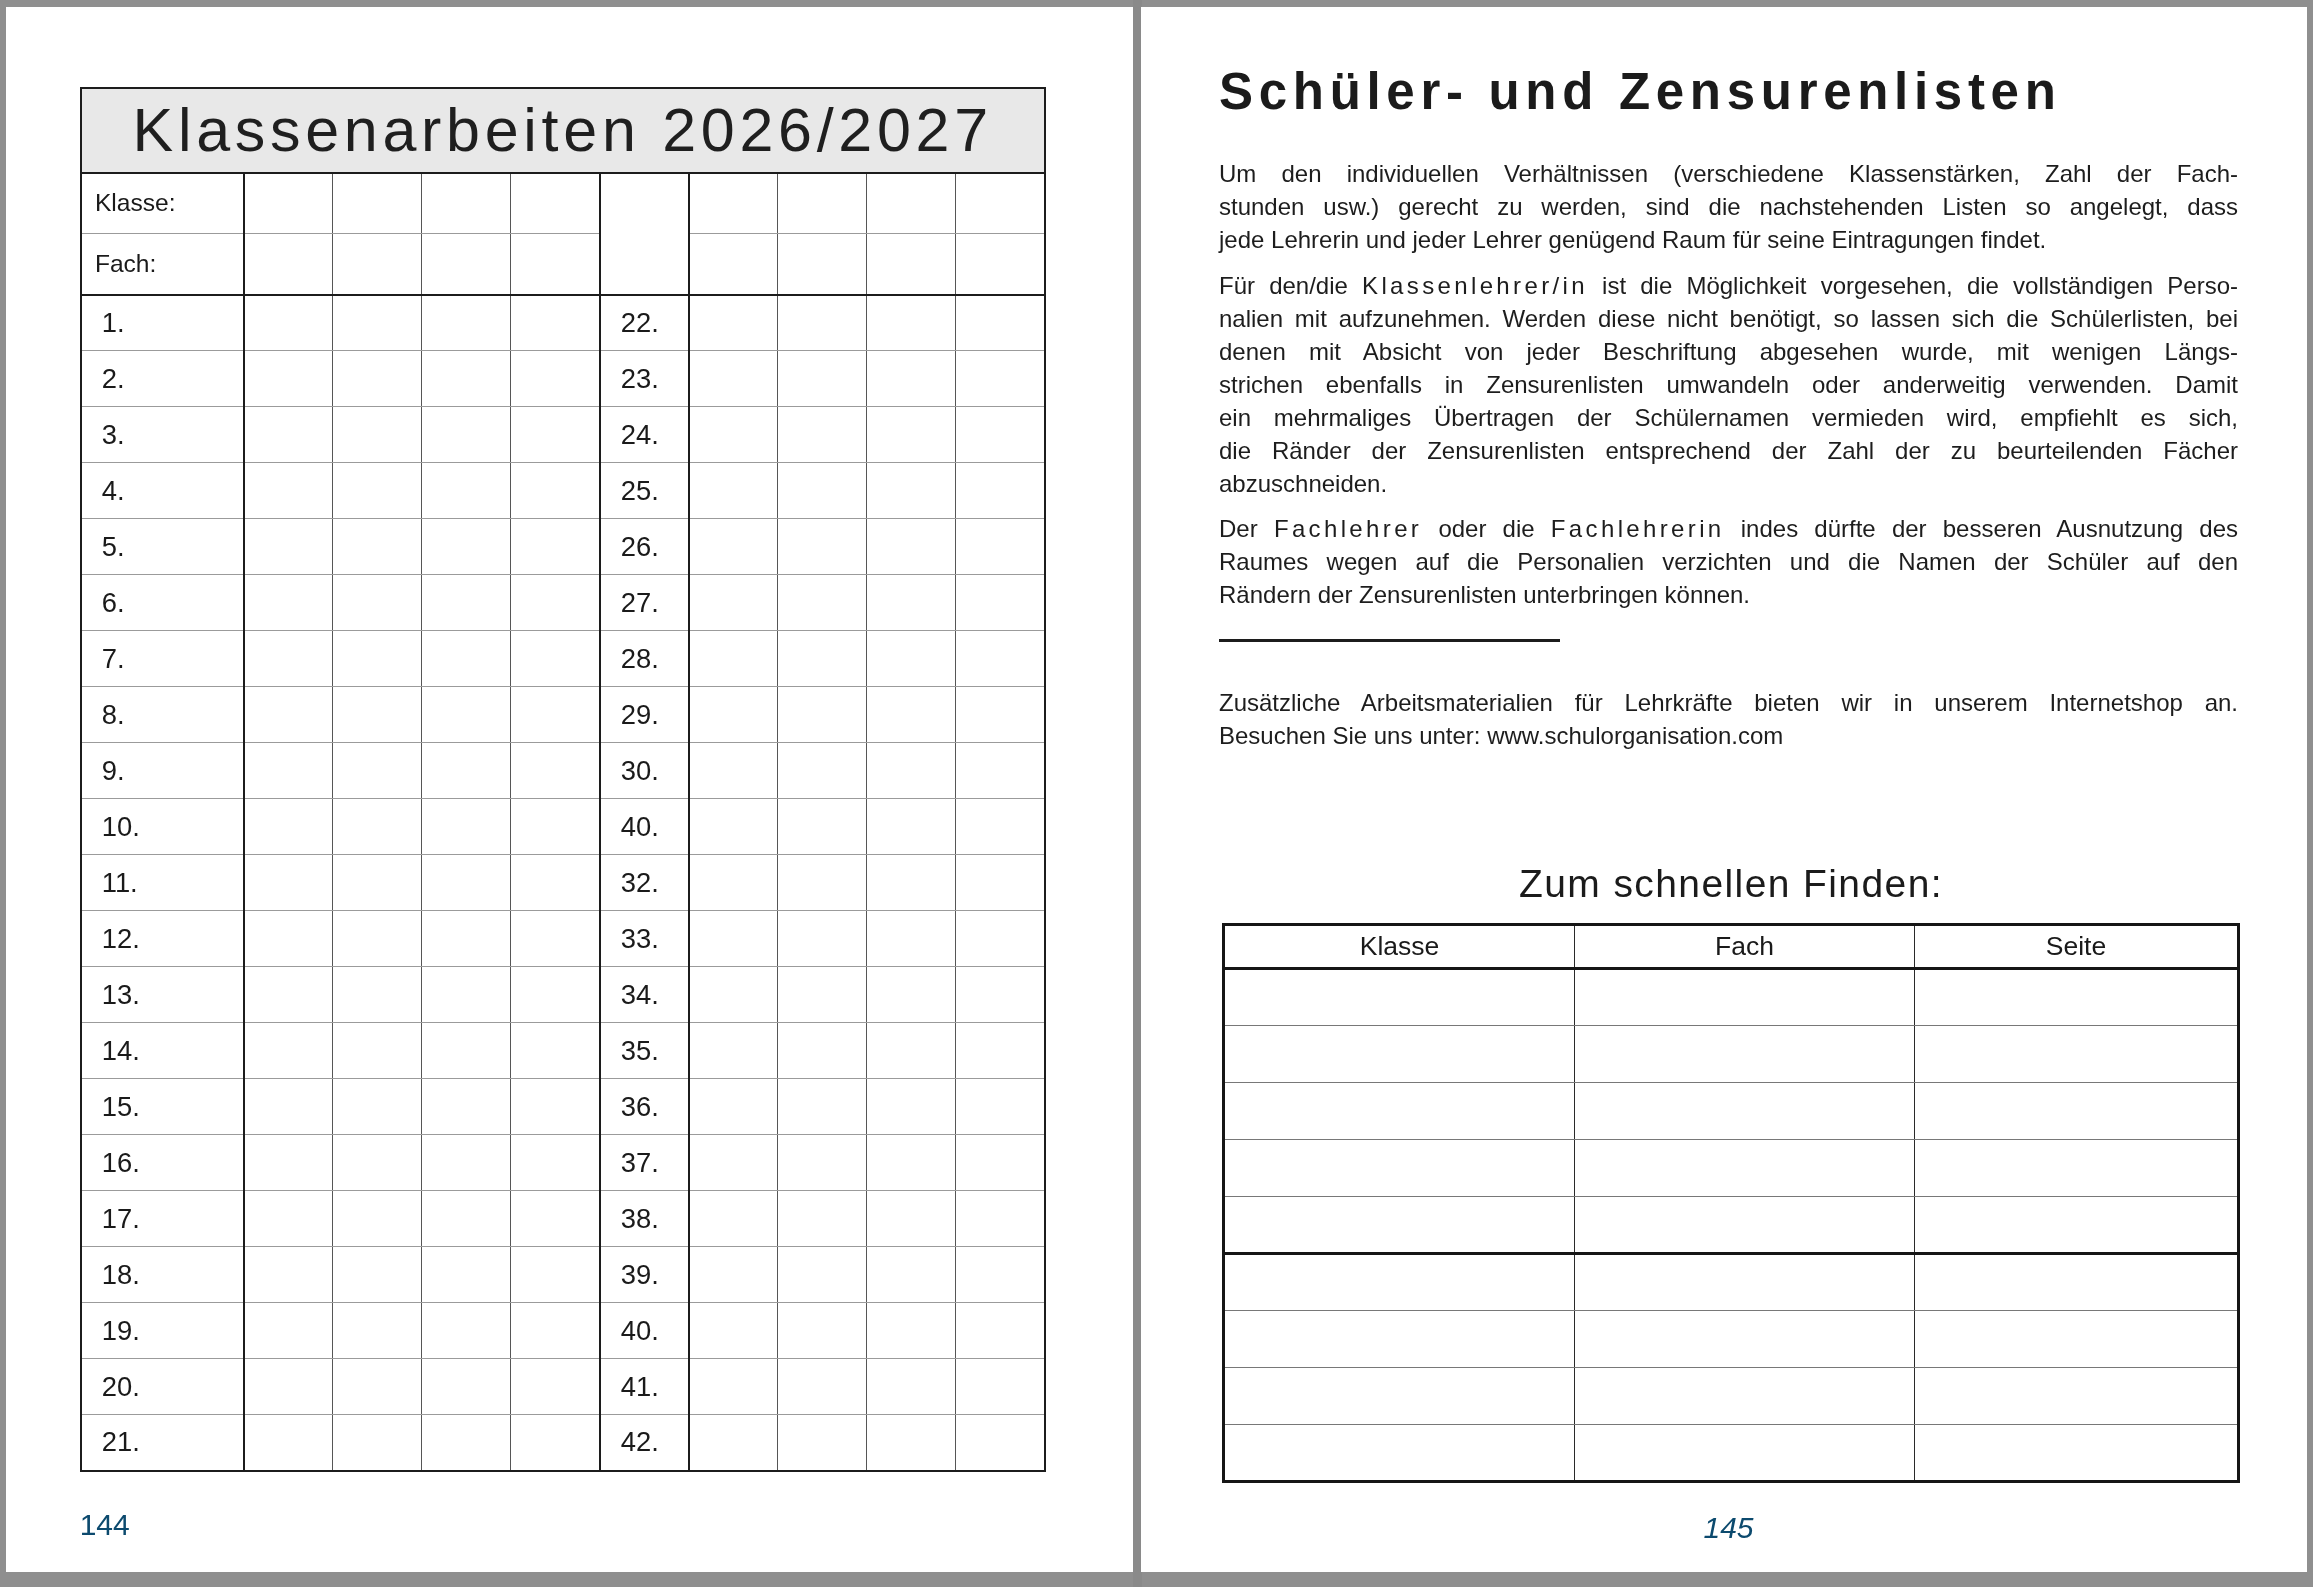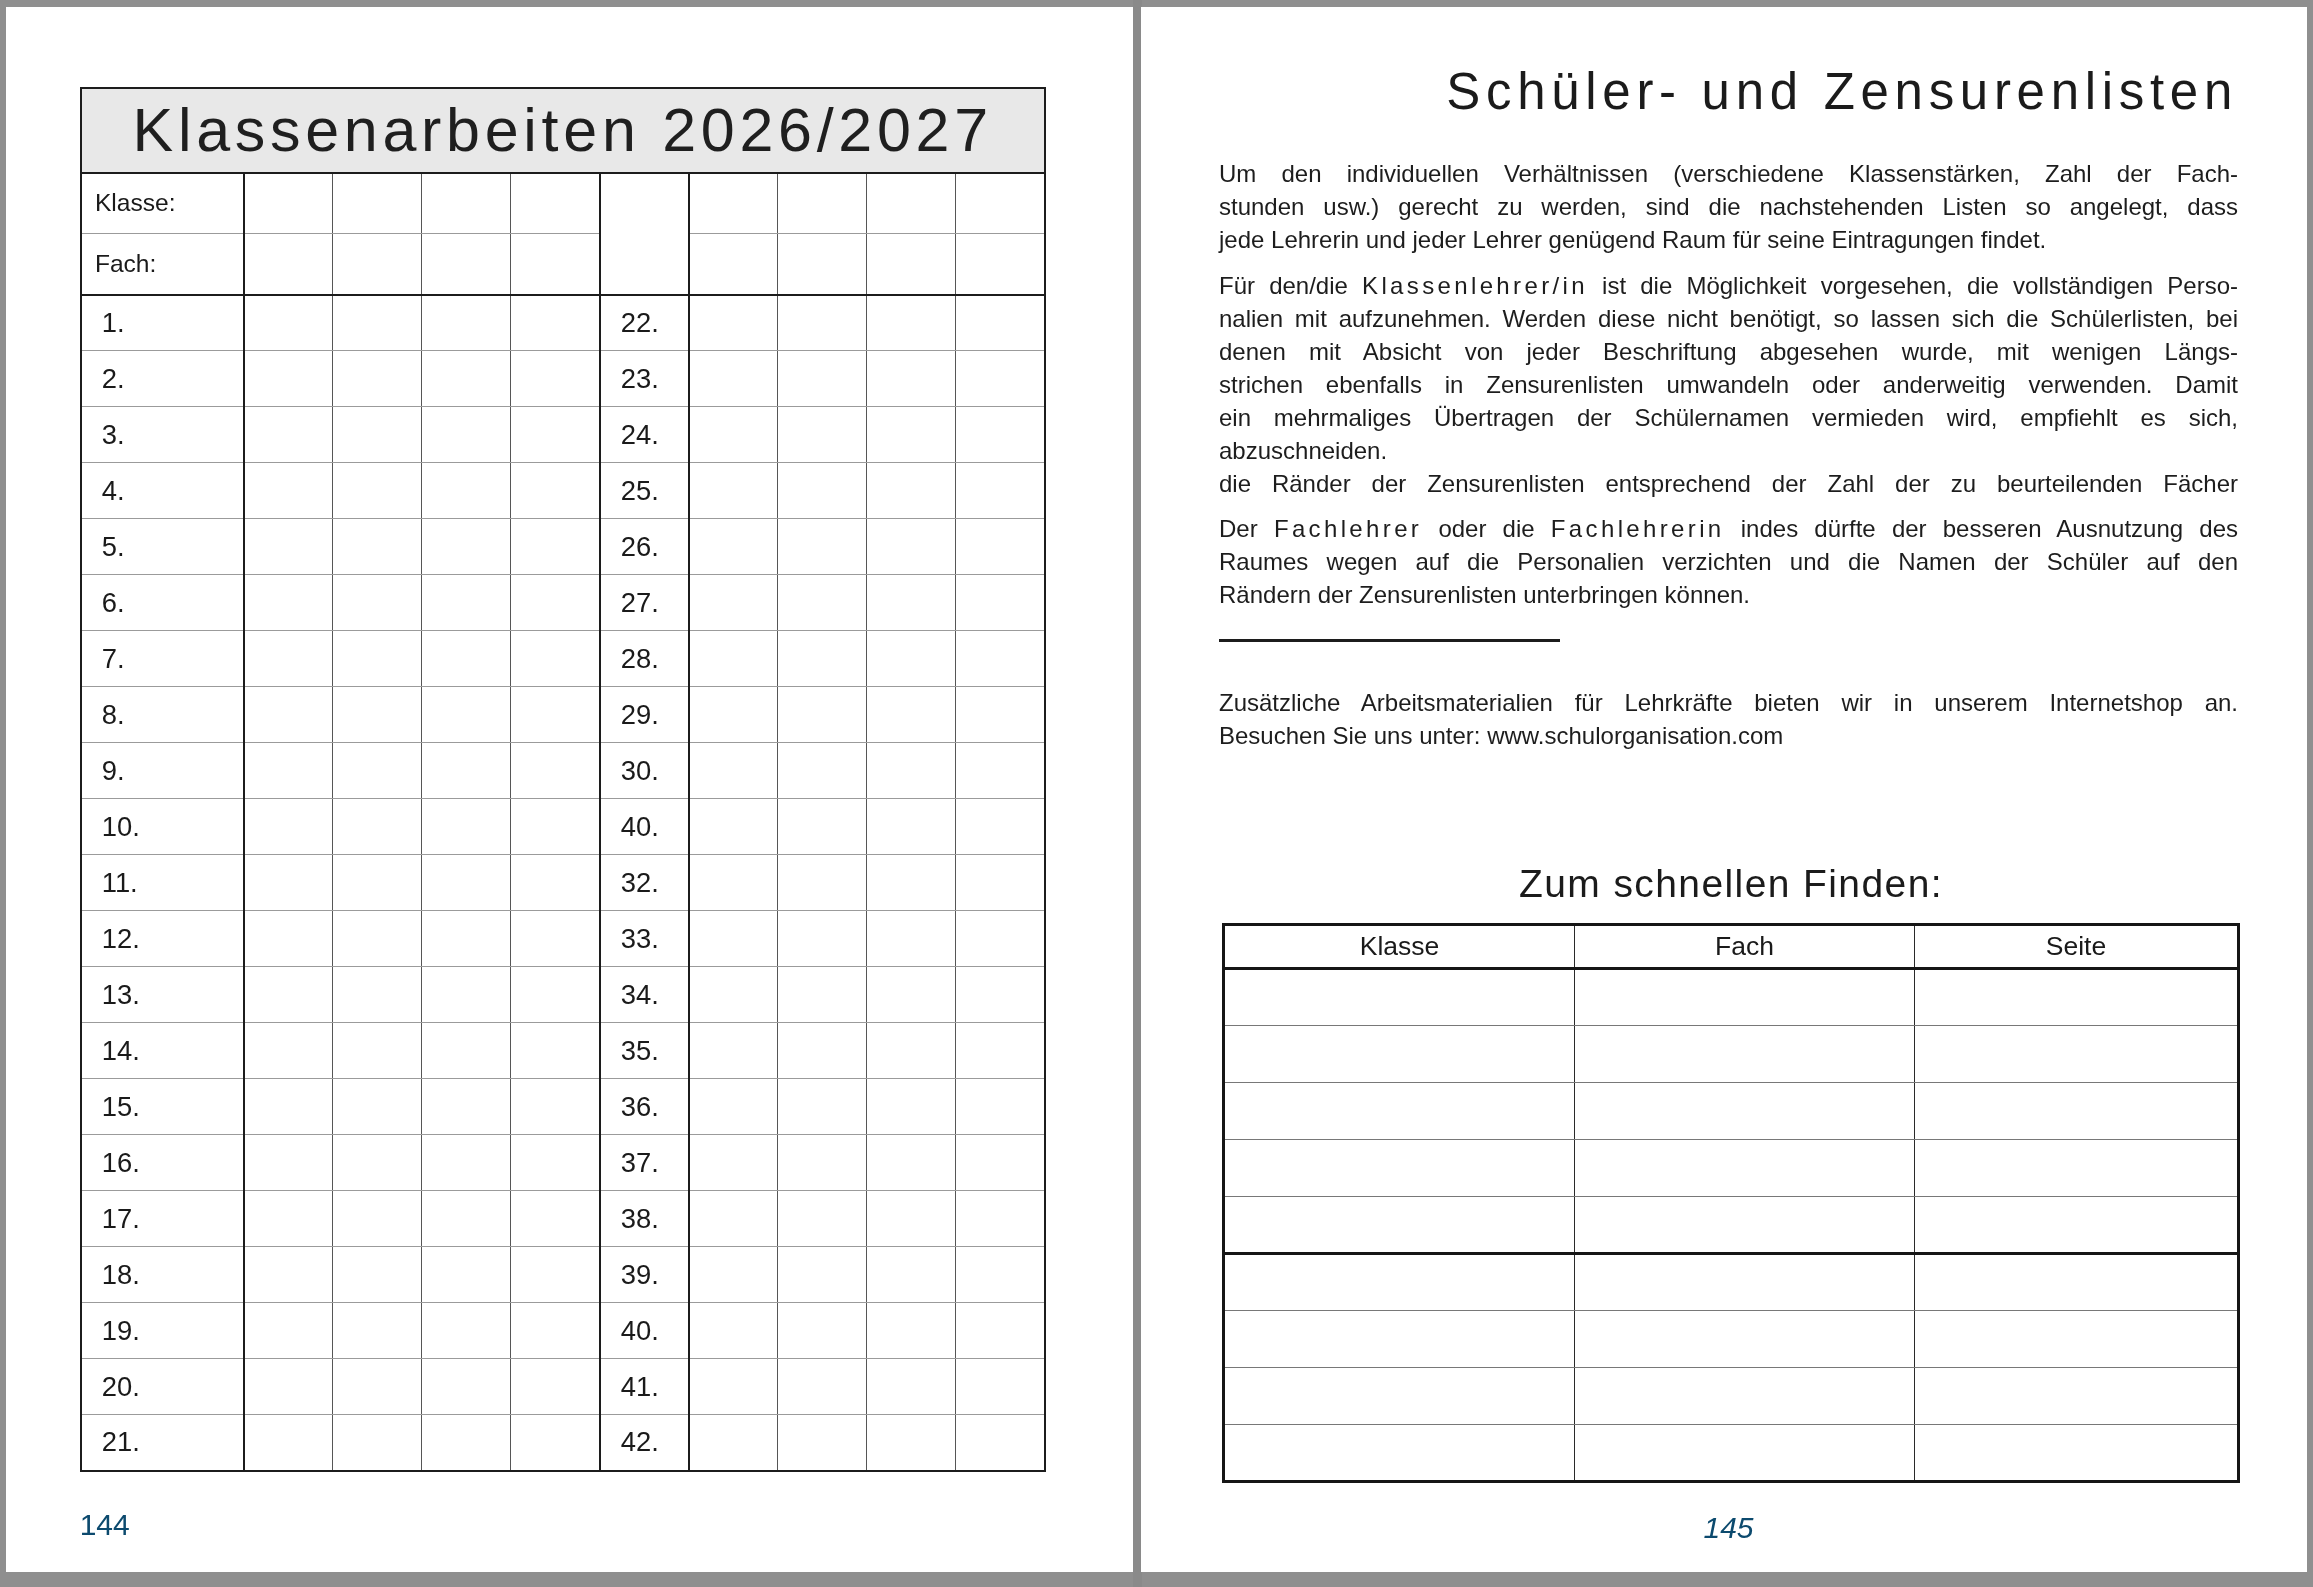"Schüler- und Zensurenlisten" .rp-title { font-weight: 400 -> 700; text-align: right -> left }
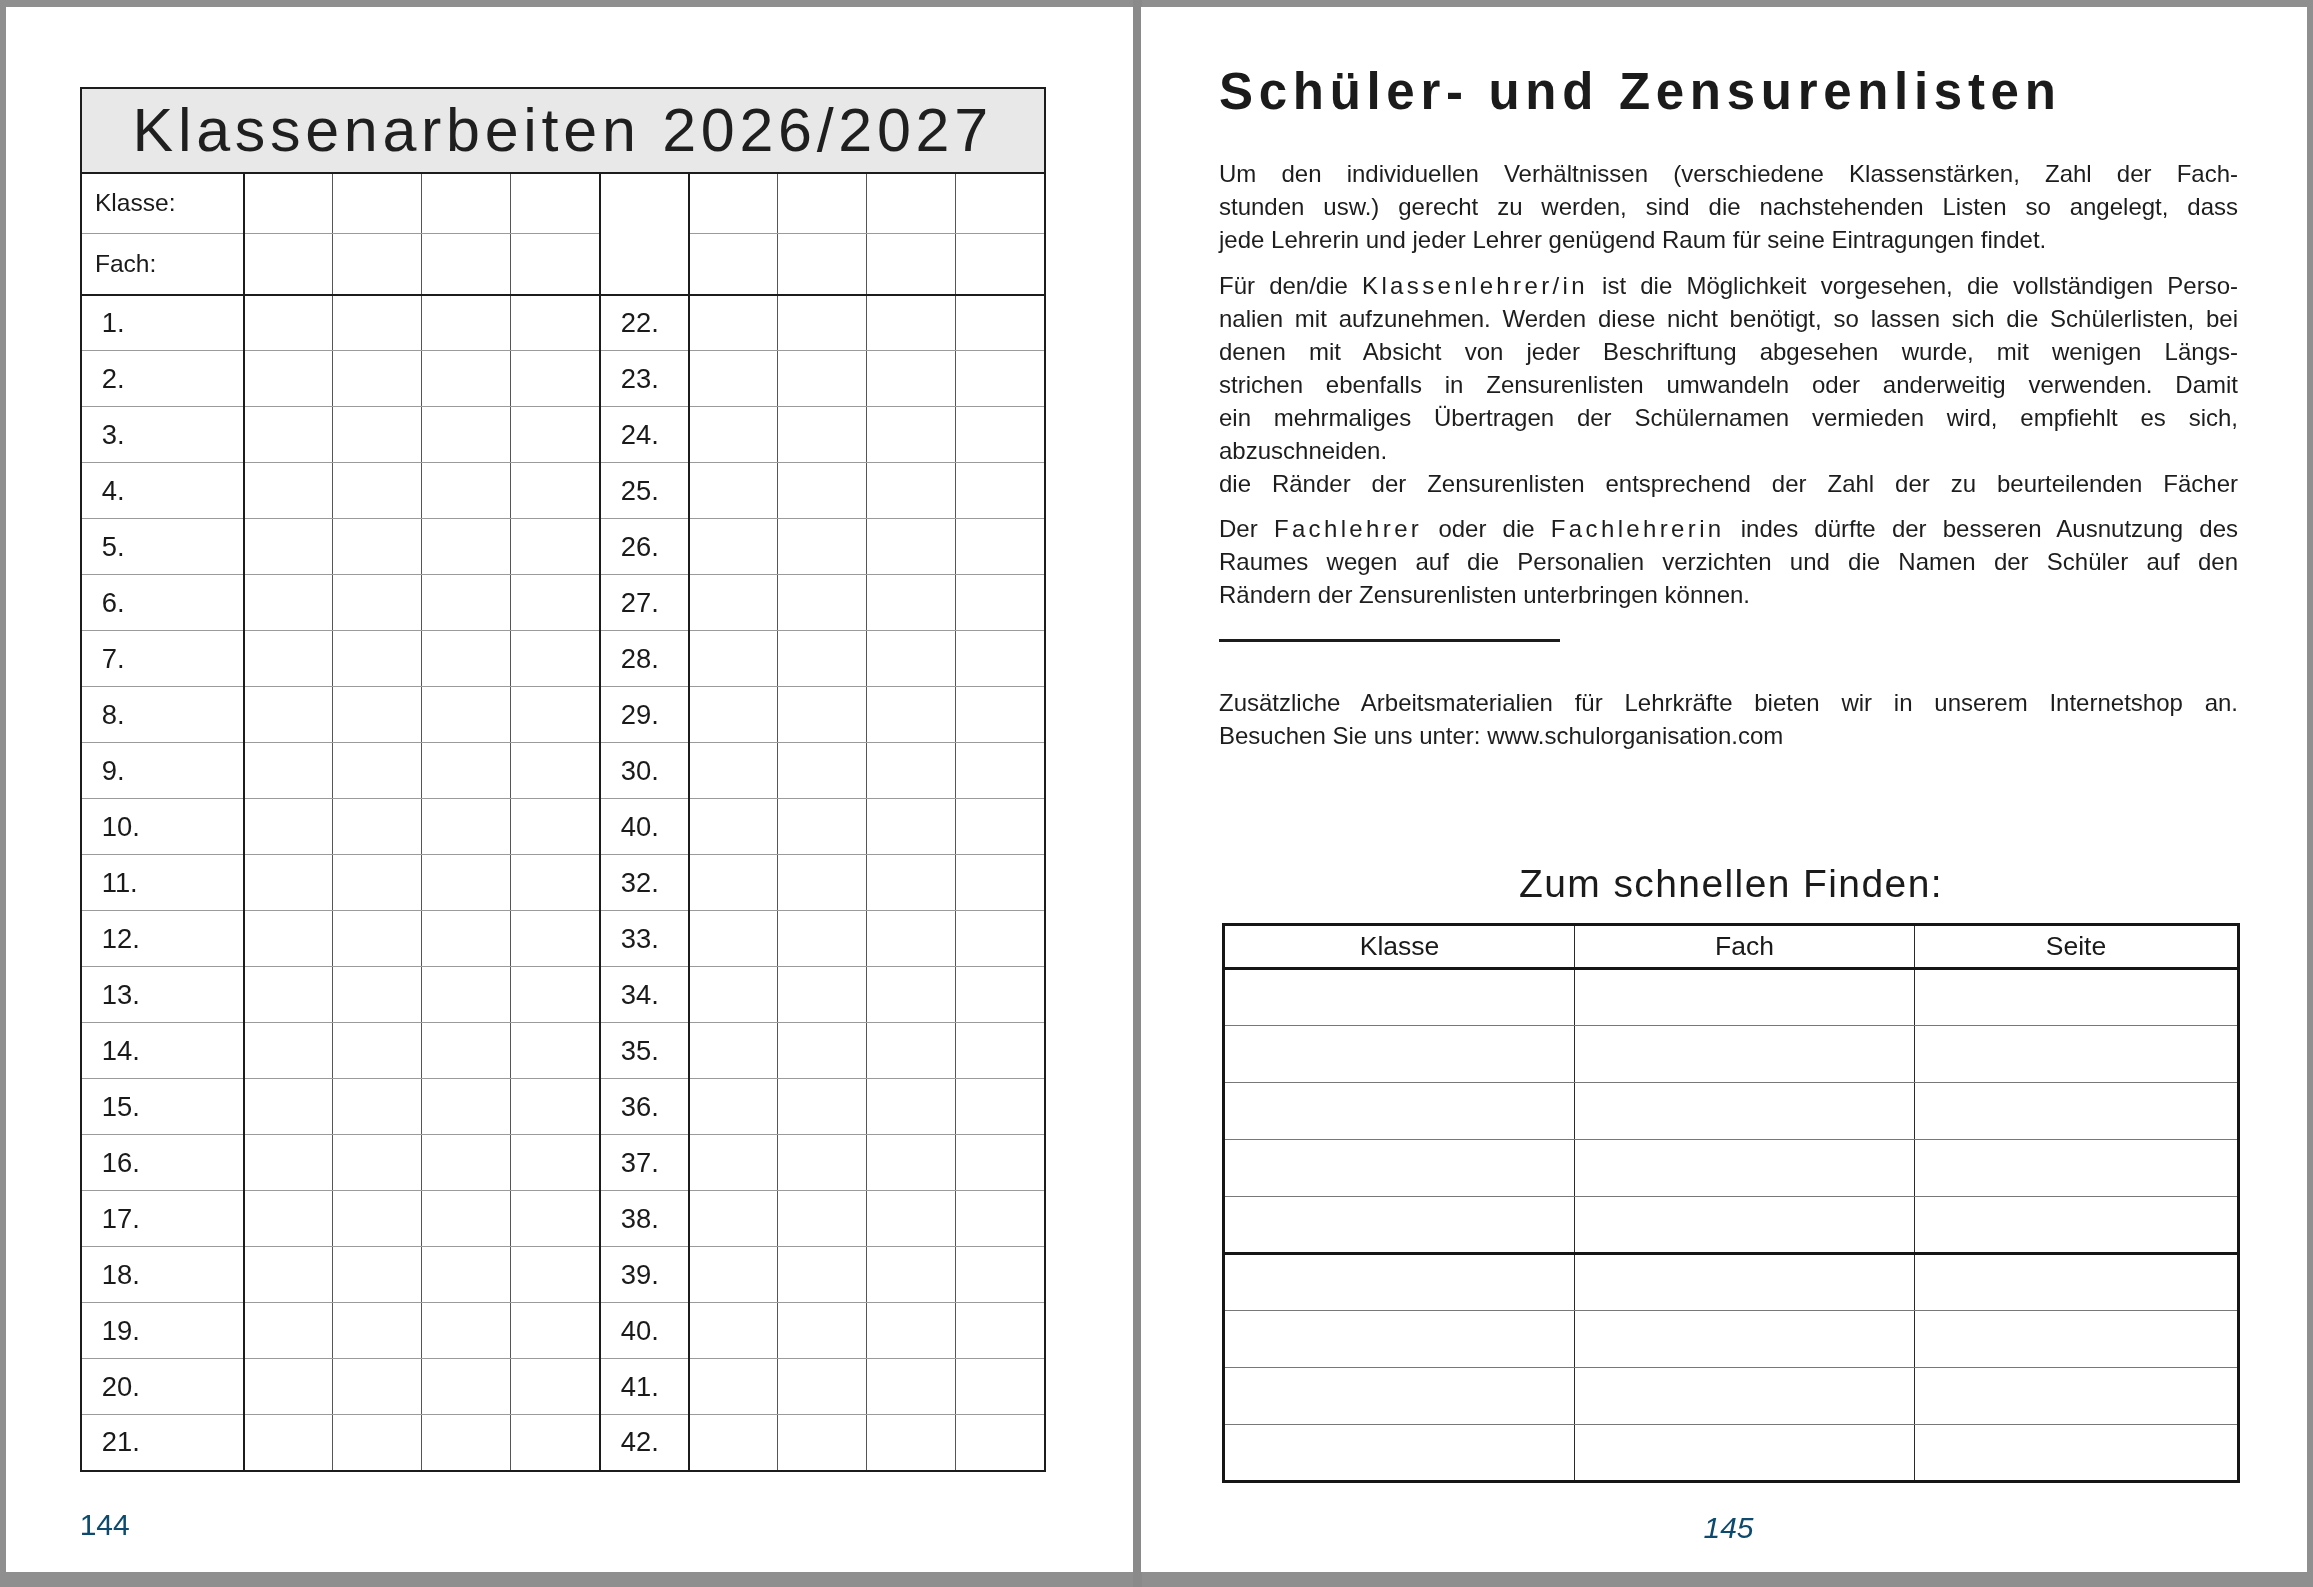"abzuschneiden." div.tline { order: before "die Ränder der Zensurenlisten" -> after "die Ränder der Zensurenlisten" }
